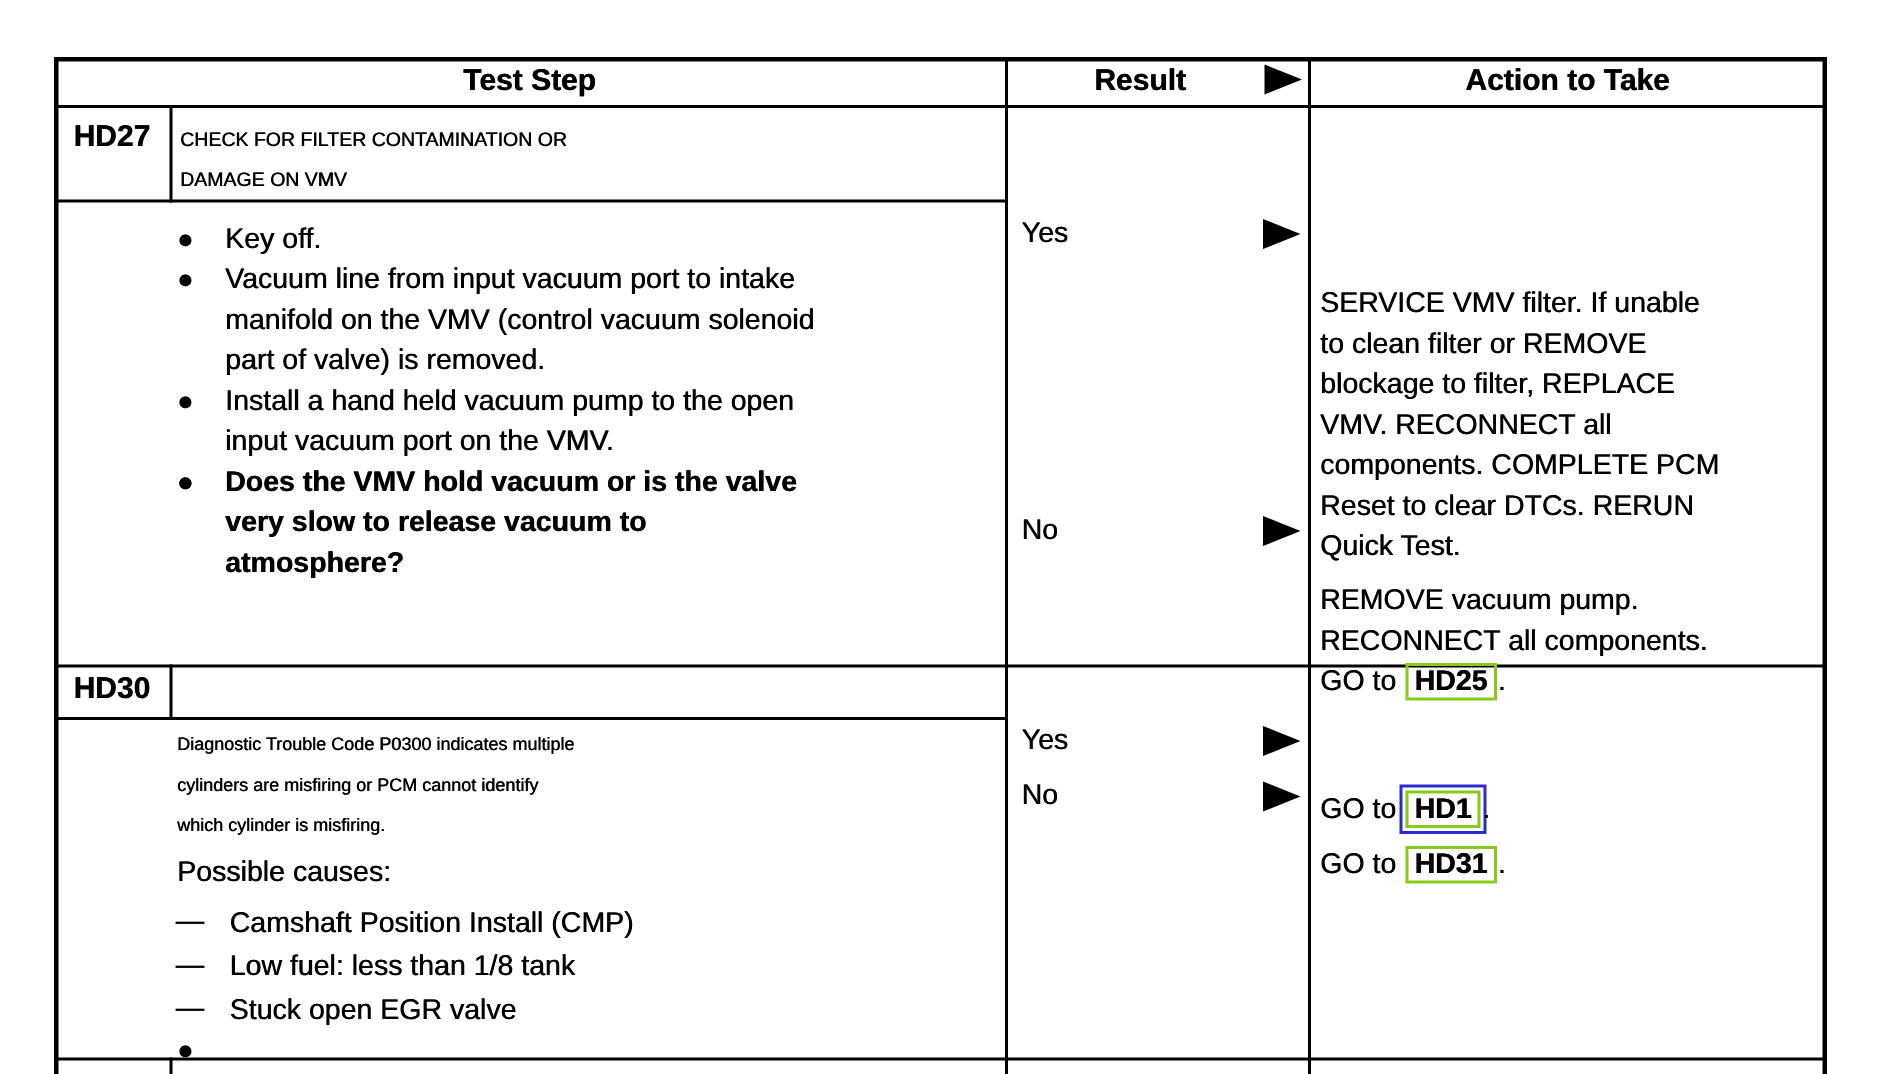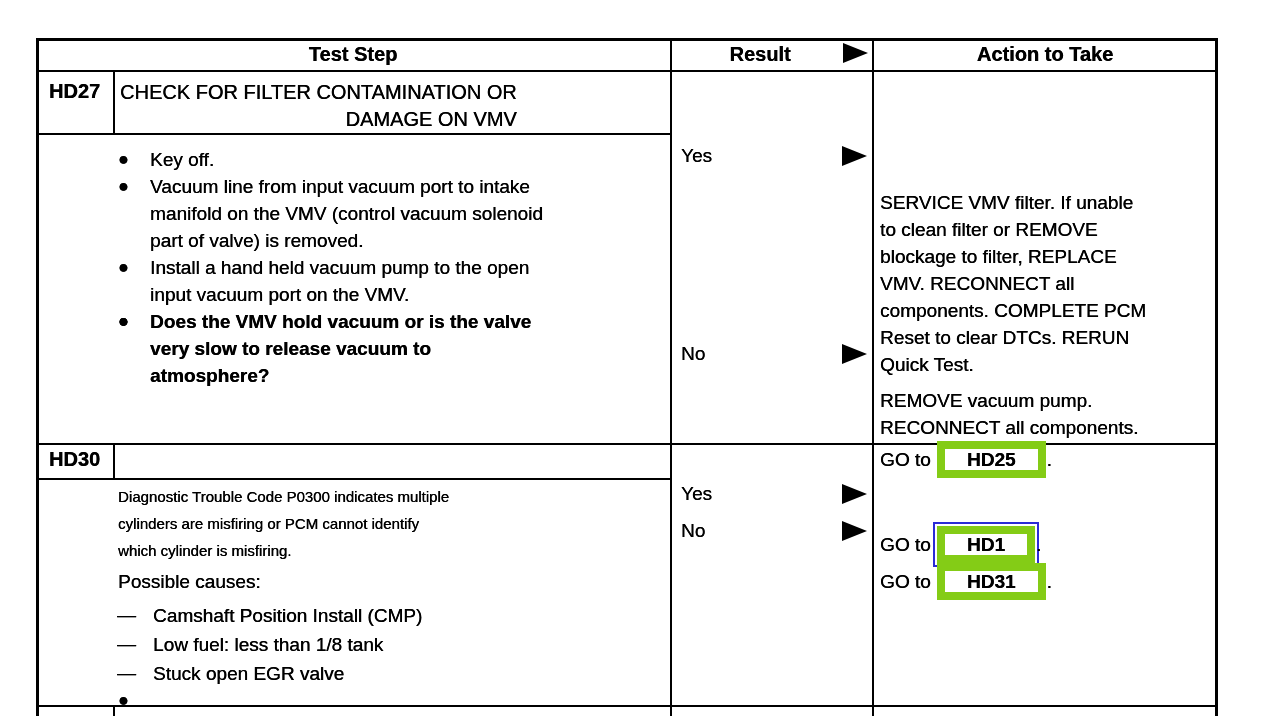"CHECK FOR FILTER CONTAMINATION OR" .title { font-size: 20px -> 13px; text-align: right -> none }
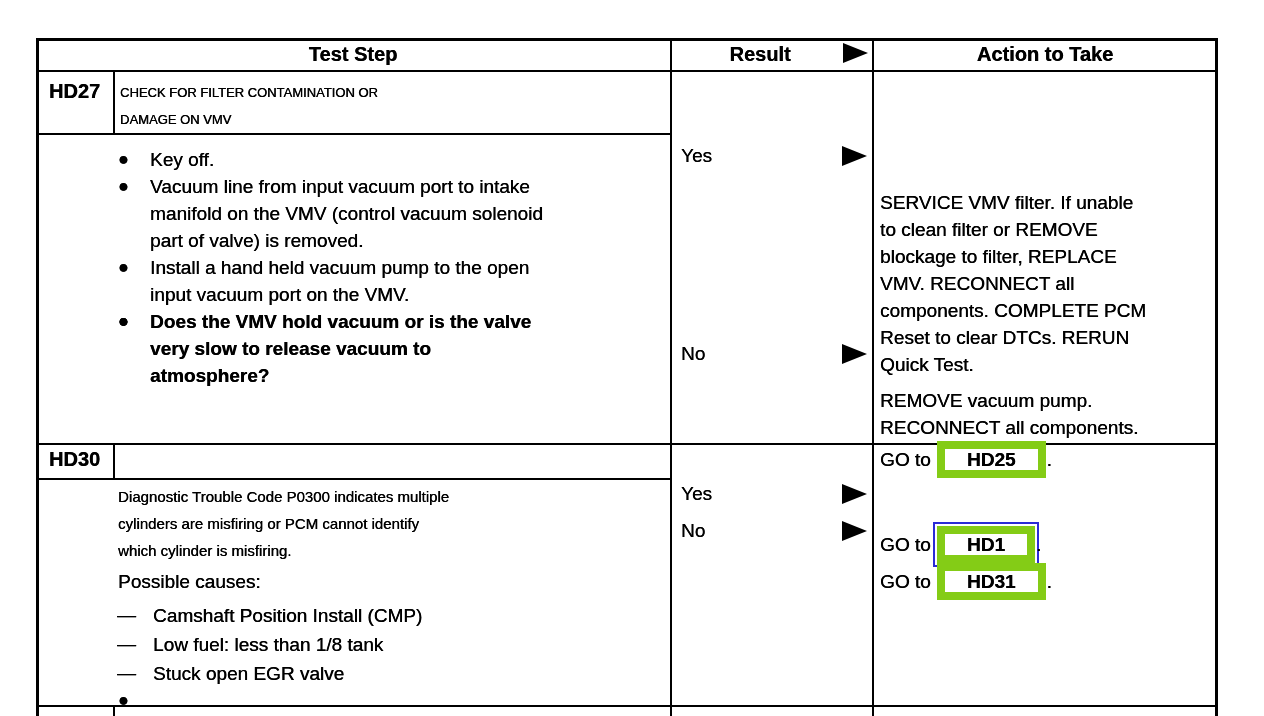"HD25" .hd-box { border: 8px solid #84cc16 -> 2px solid #84cc16; padding: 0 22px -> 0 4px }
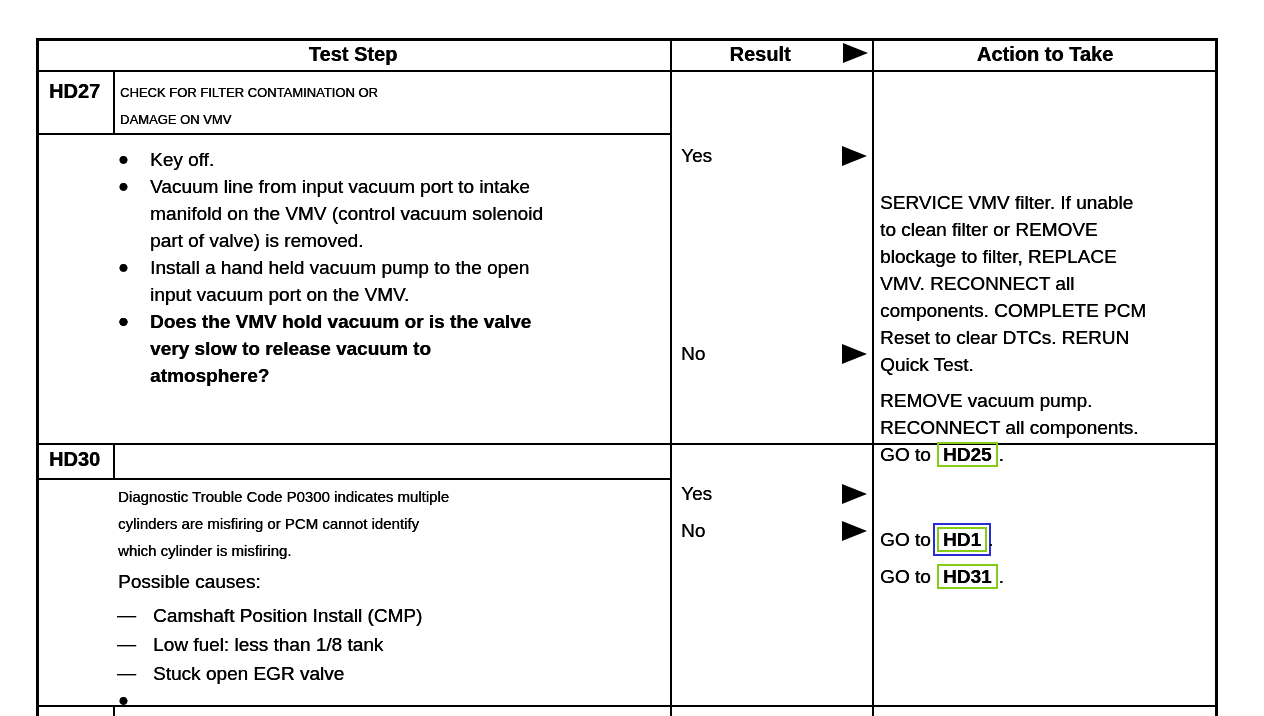"Diagnostic Trouble Code P0300 indicates" #hd30-desc { font-size: 15px -> 12px }
